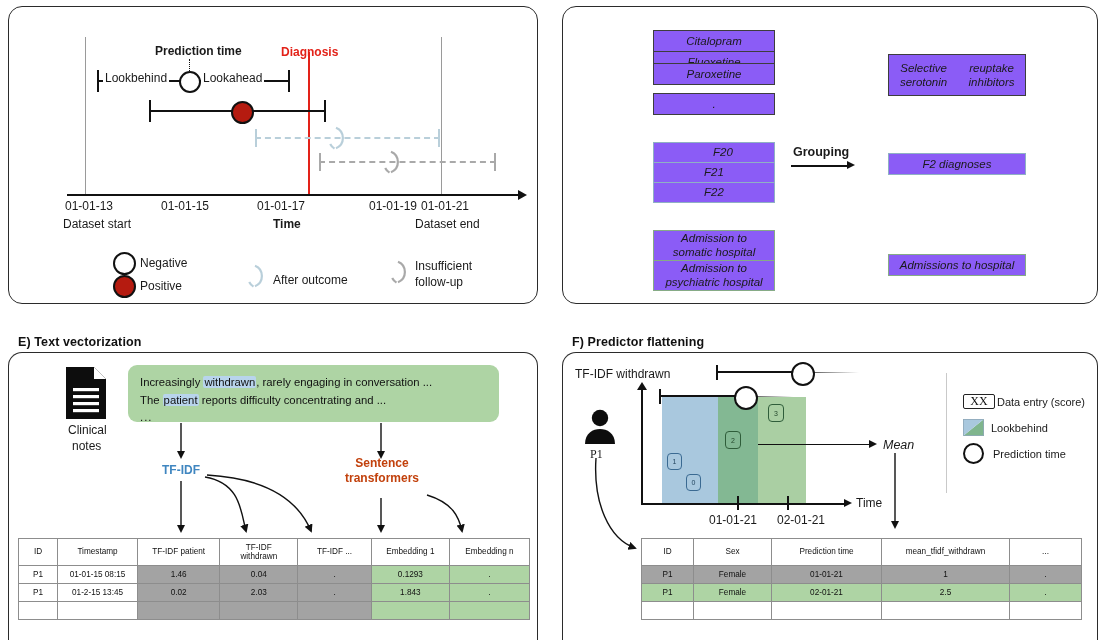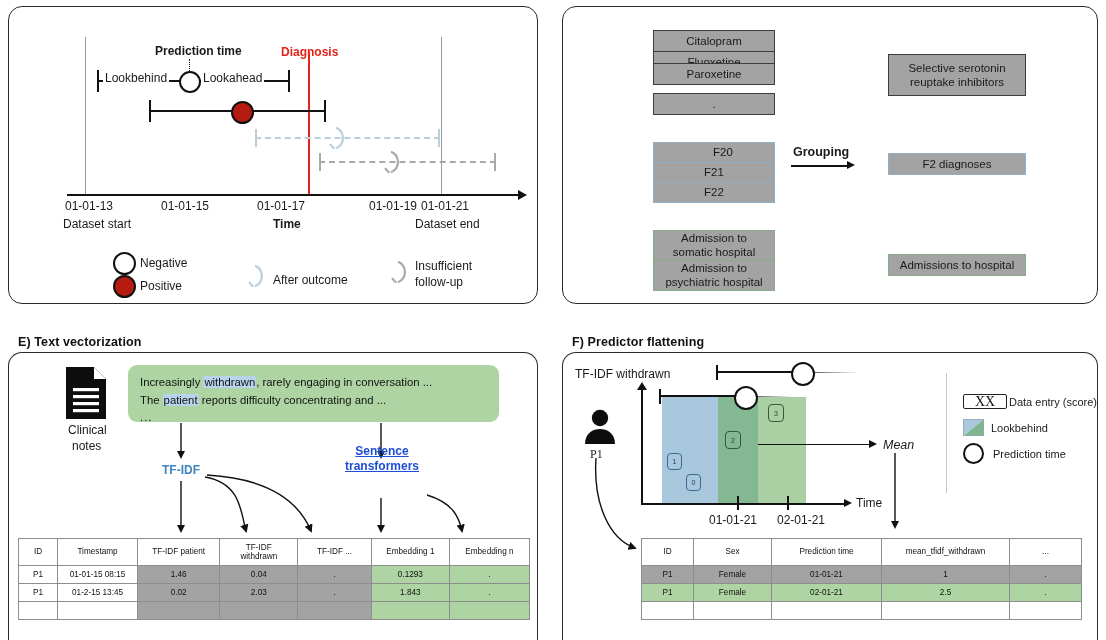"Citalopram" .gbox { background: #a3a3a3 -> #8b5cf6; font-style: none -> italic }
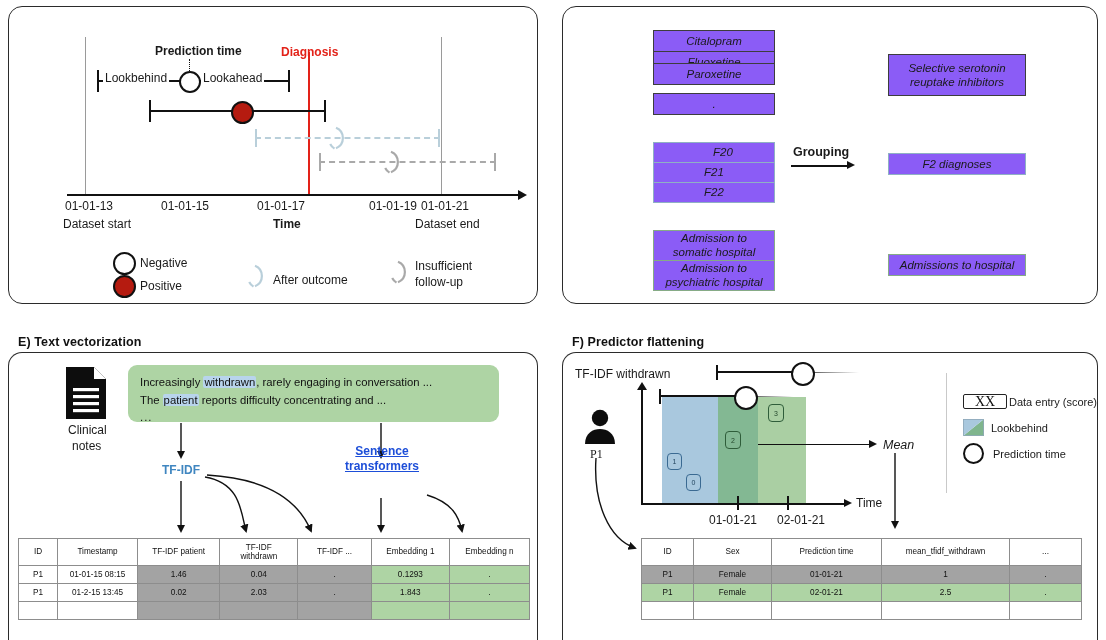"Selective serotonin" div.gbox { flex-direction: column -> none }
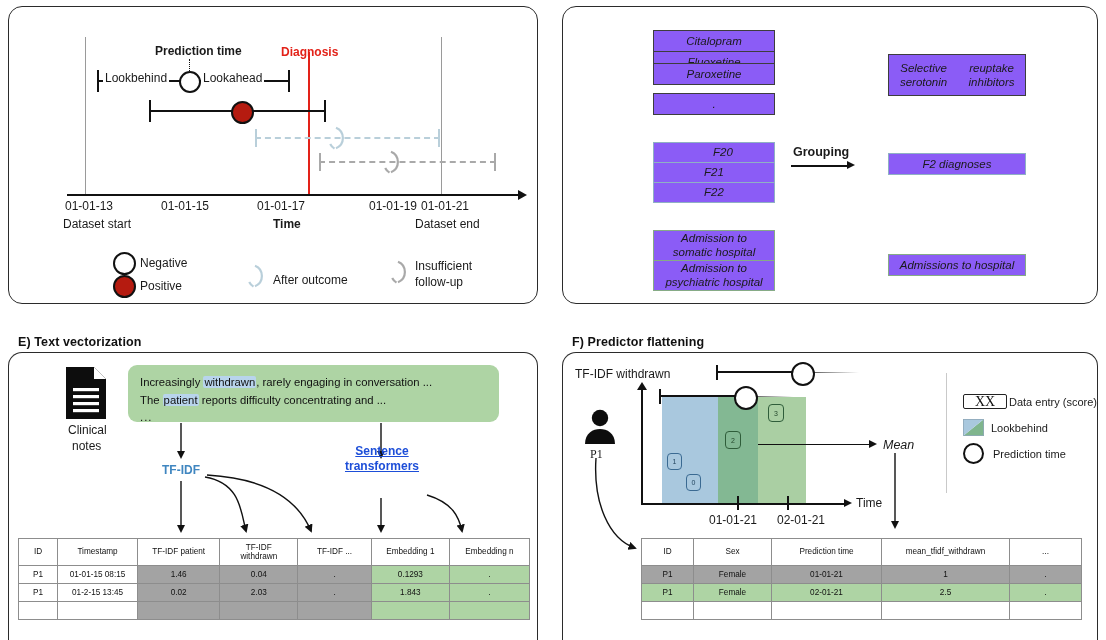"XX" span.scoreBox { font-size: 14px -> 12px; width: 44px -> 32px }
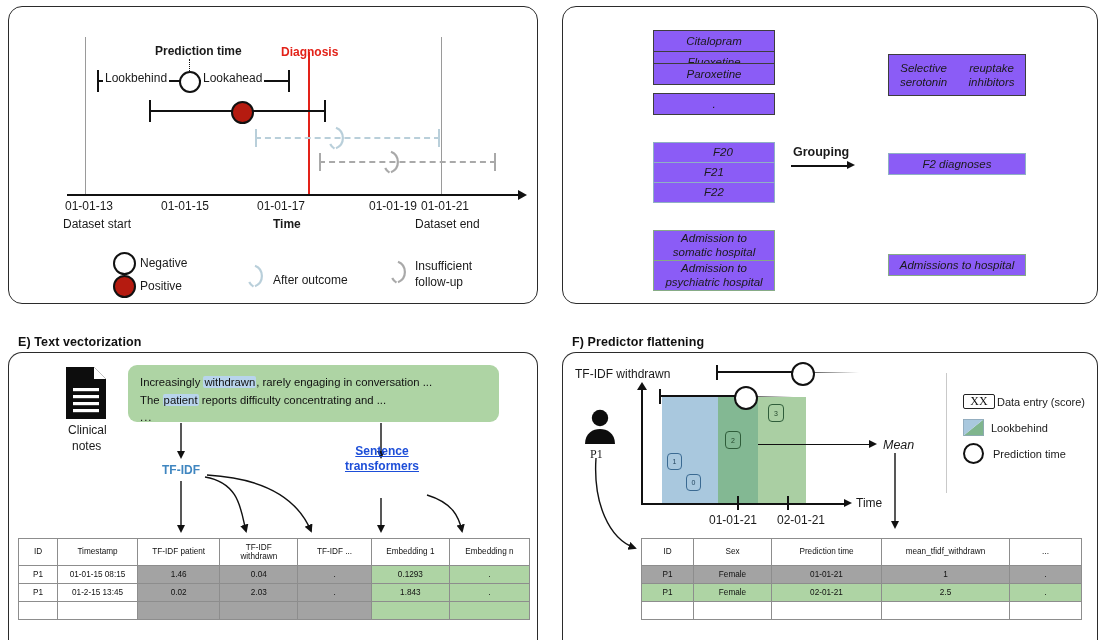"Sentence" div.vecLbl { color: #1d4ed8 -> #c2410c; text-decoration: underline -> none; top: 91px -> 103px }
